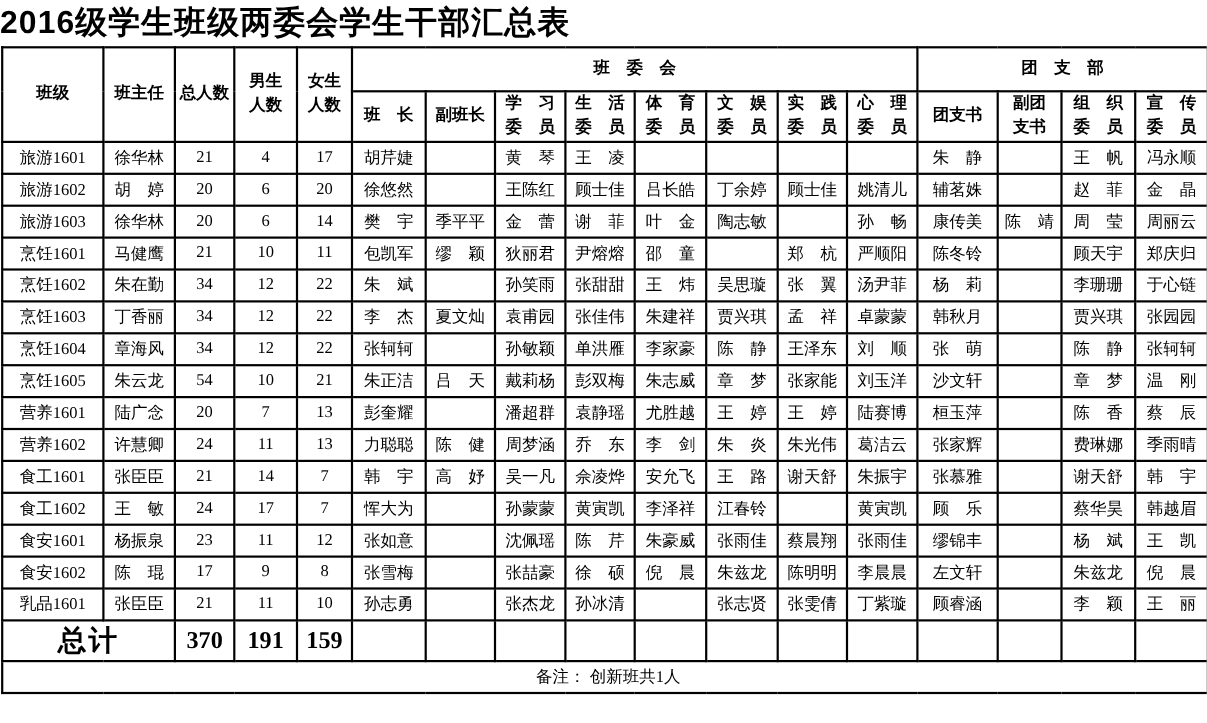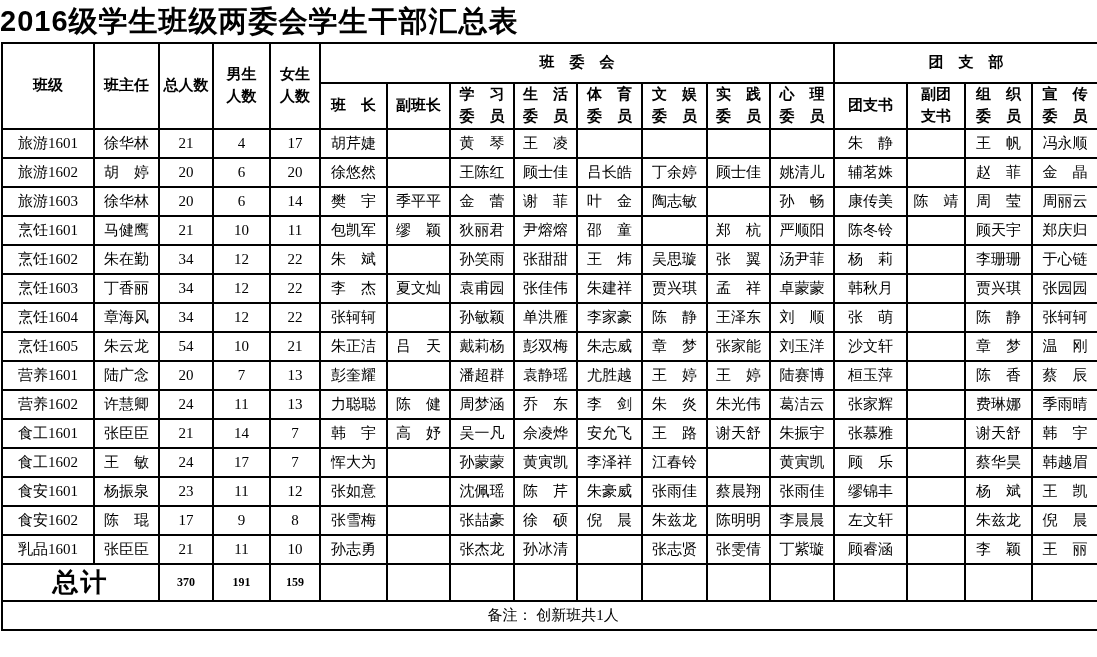"370" .total-num { font-size: 12px -> 22px }
